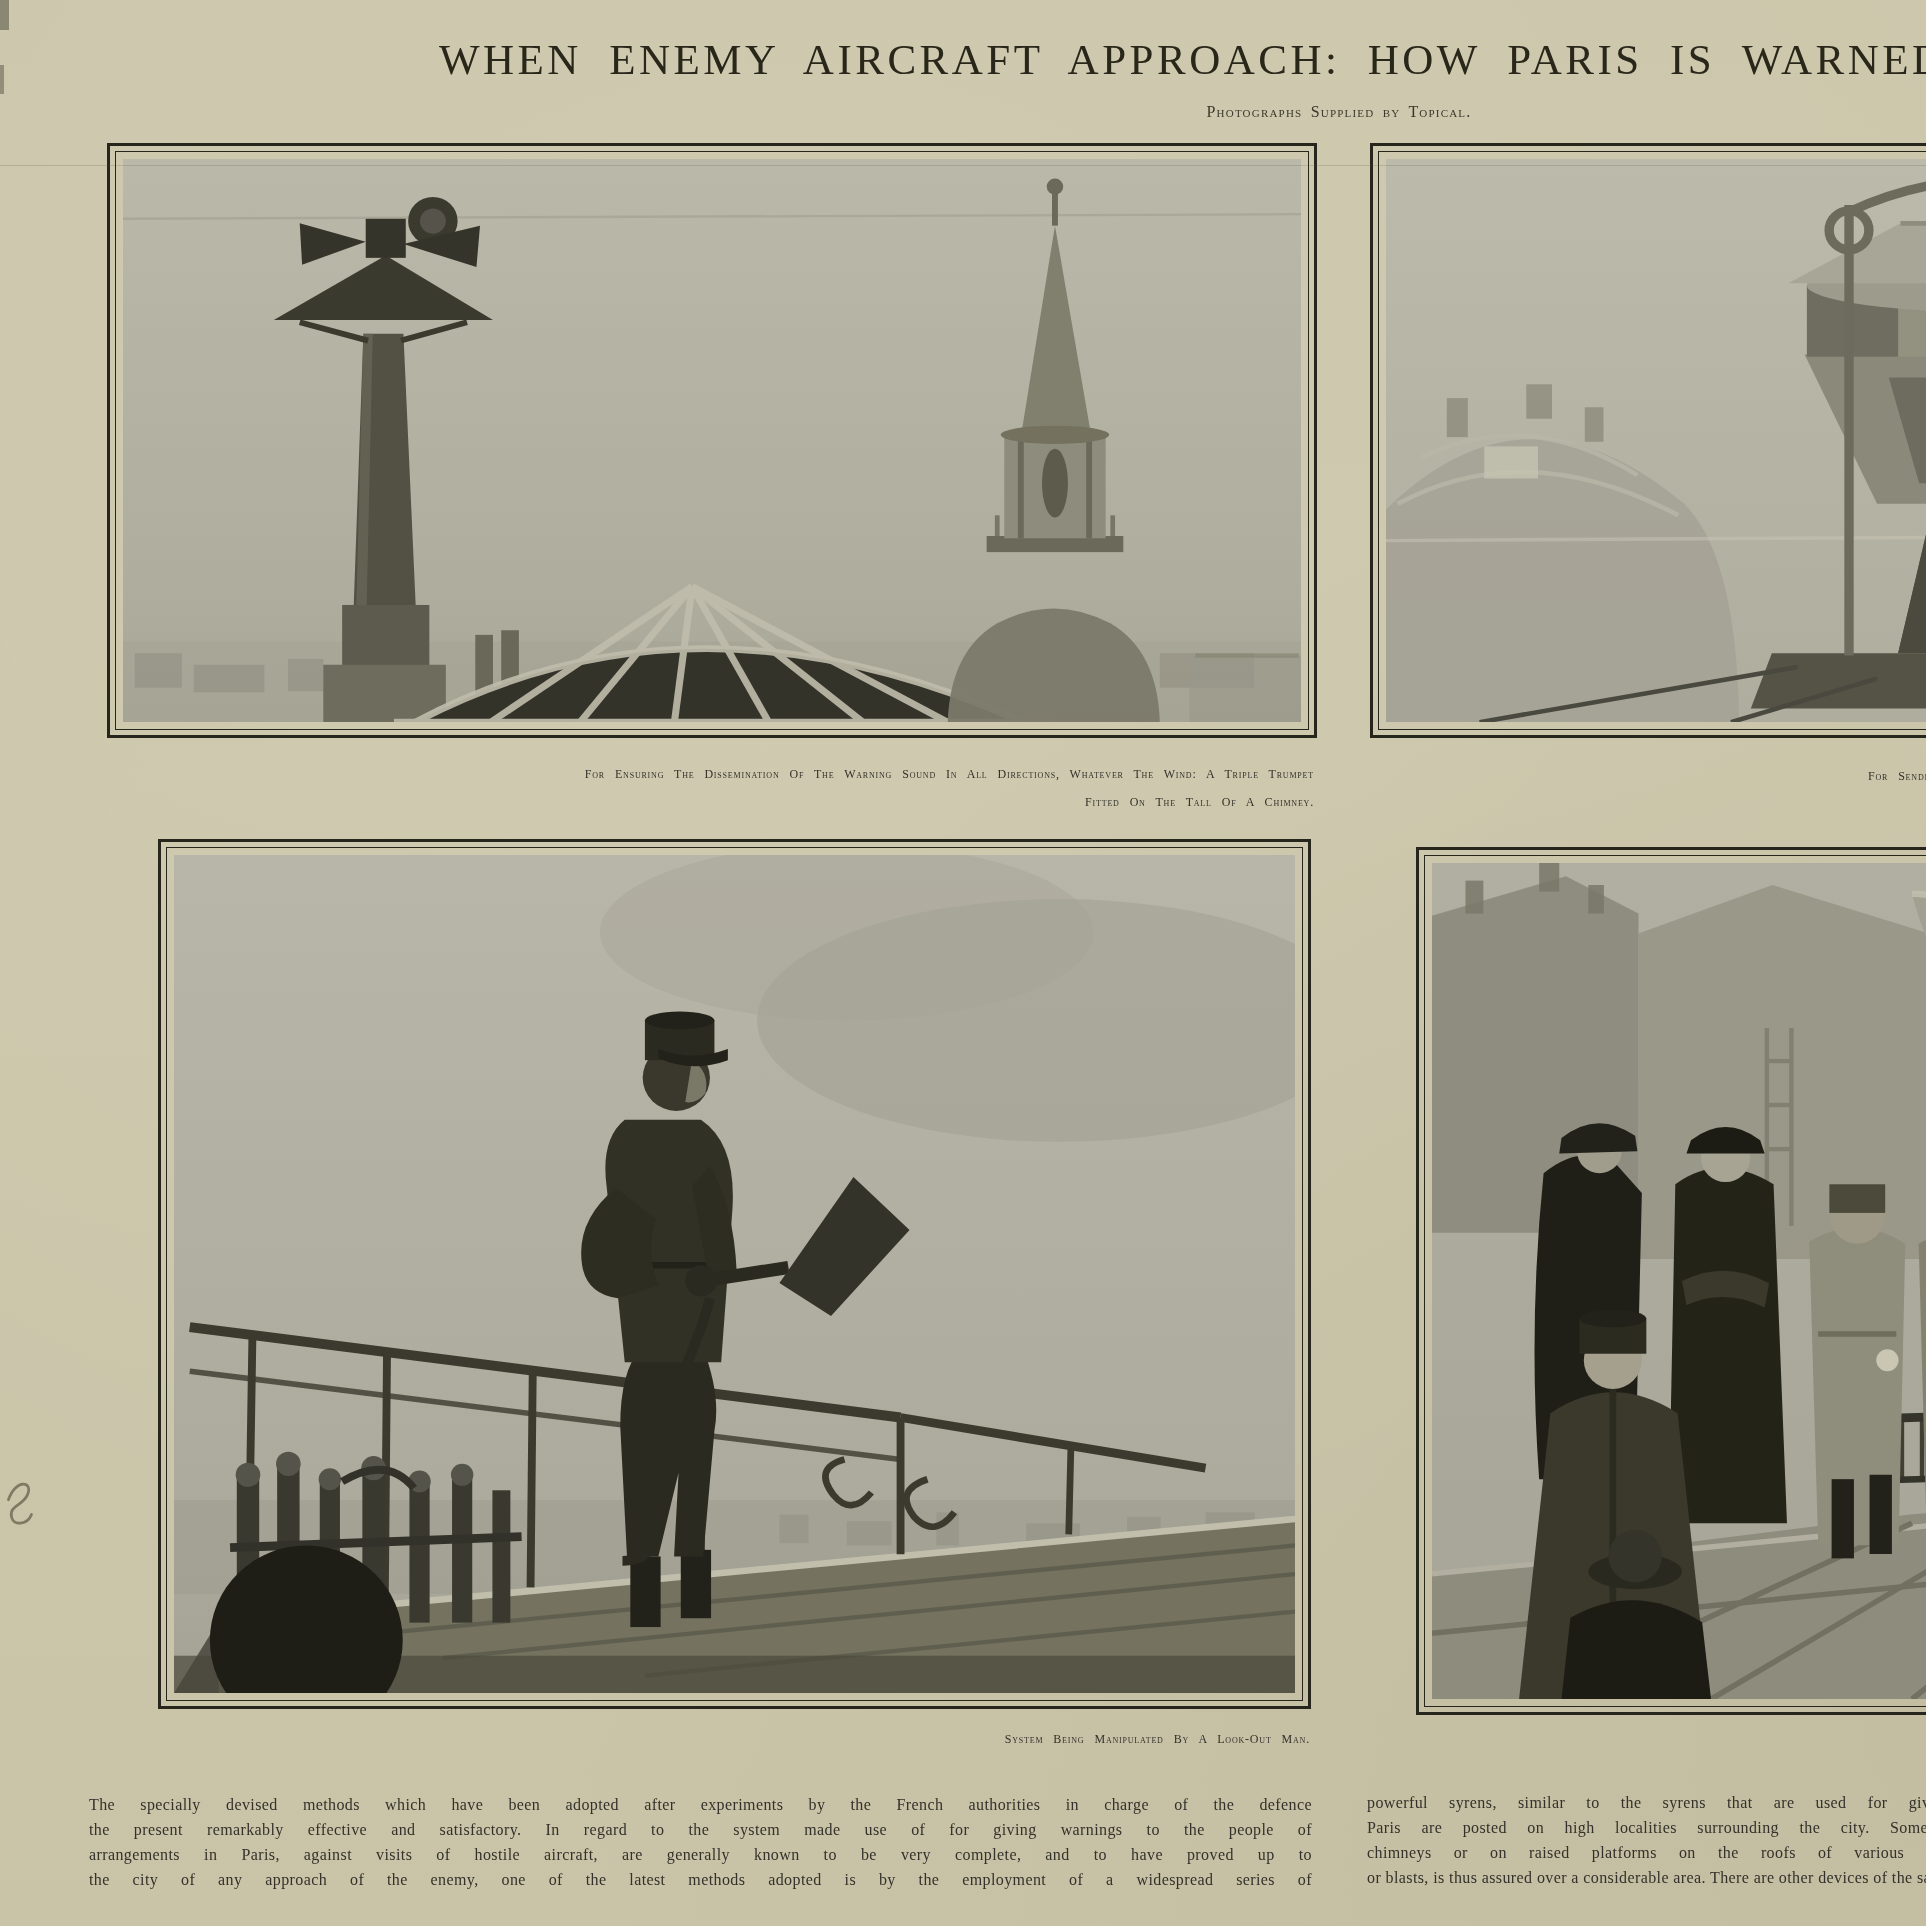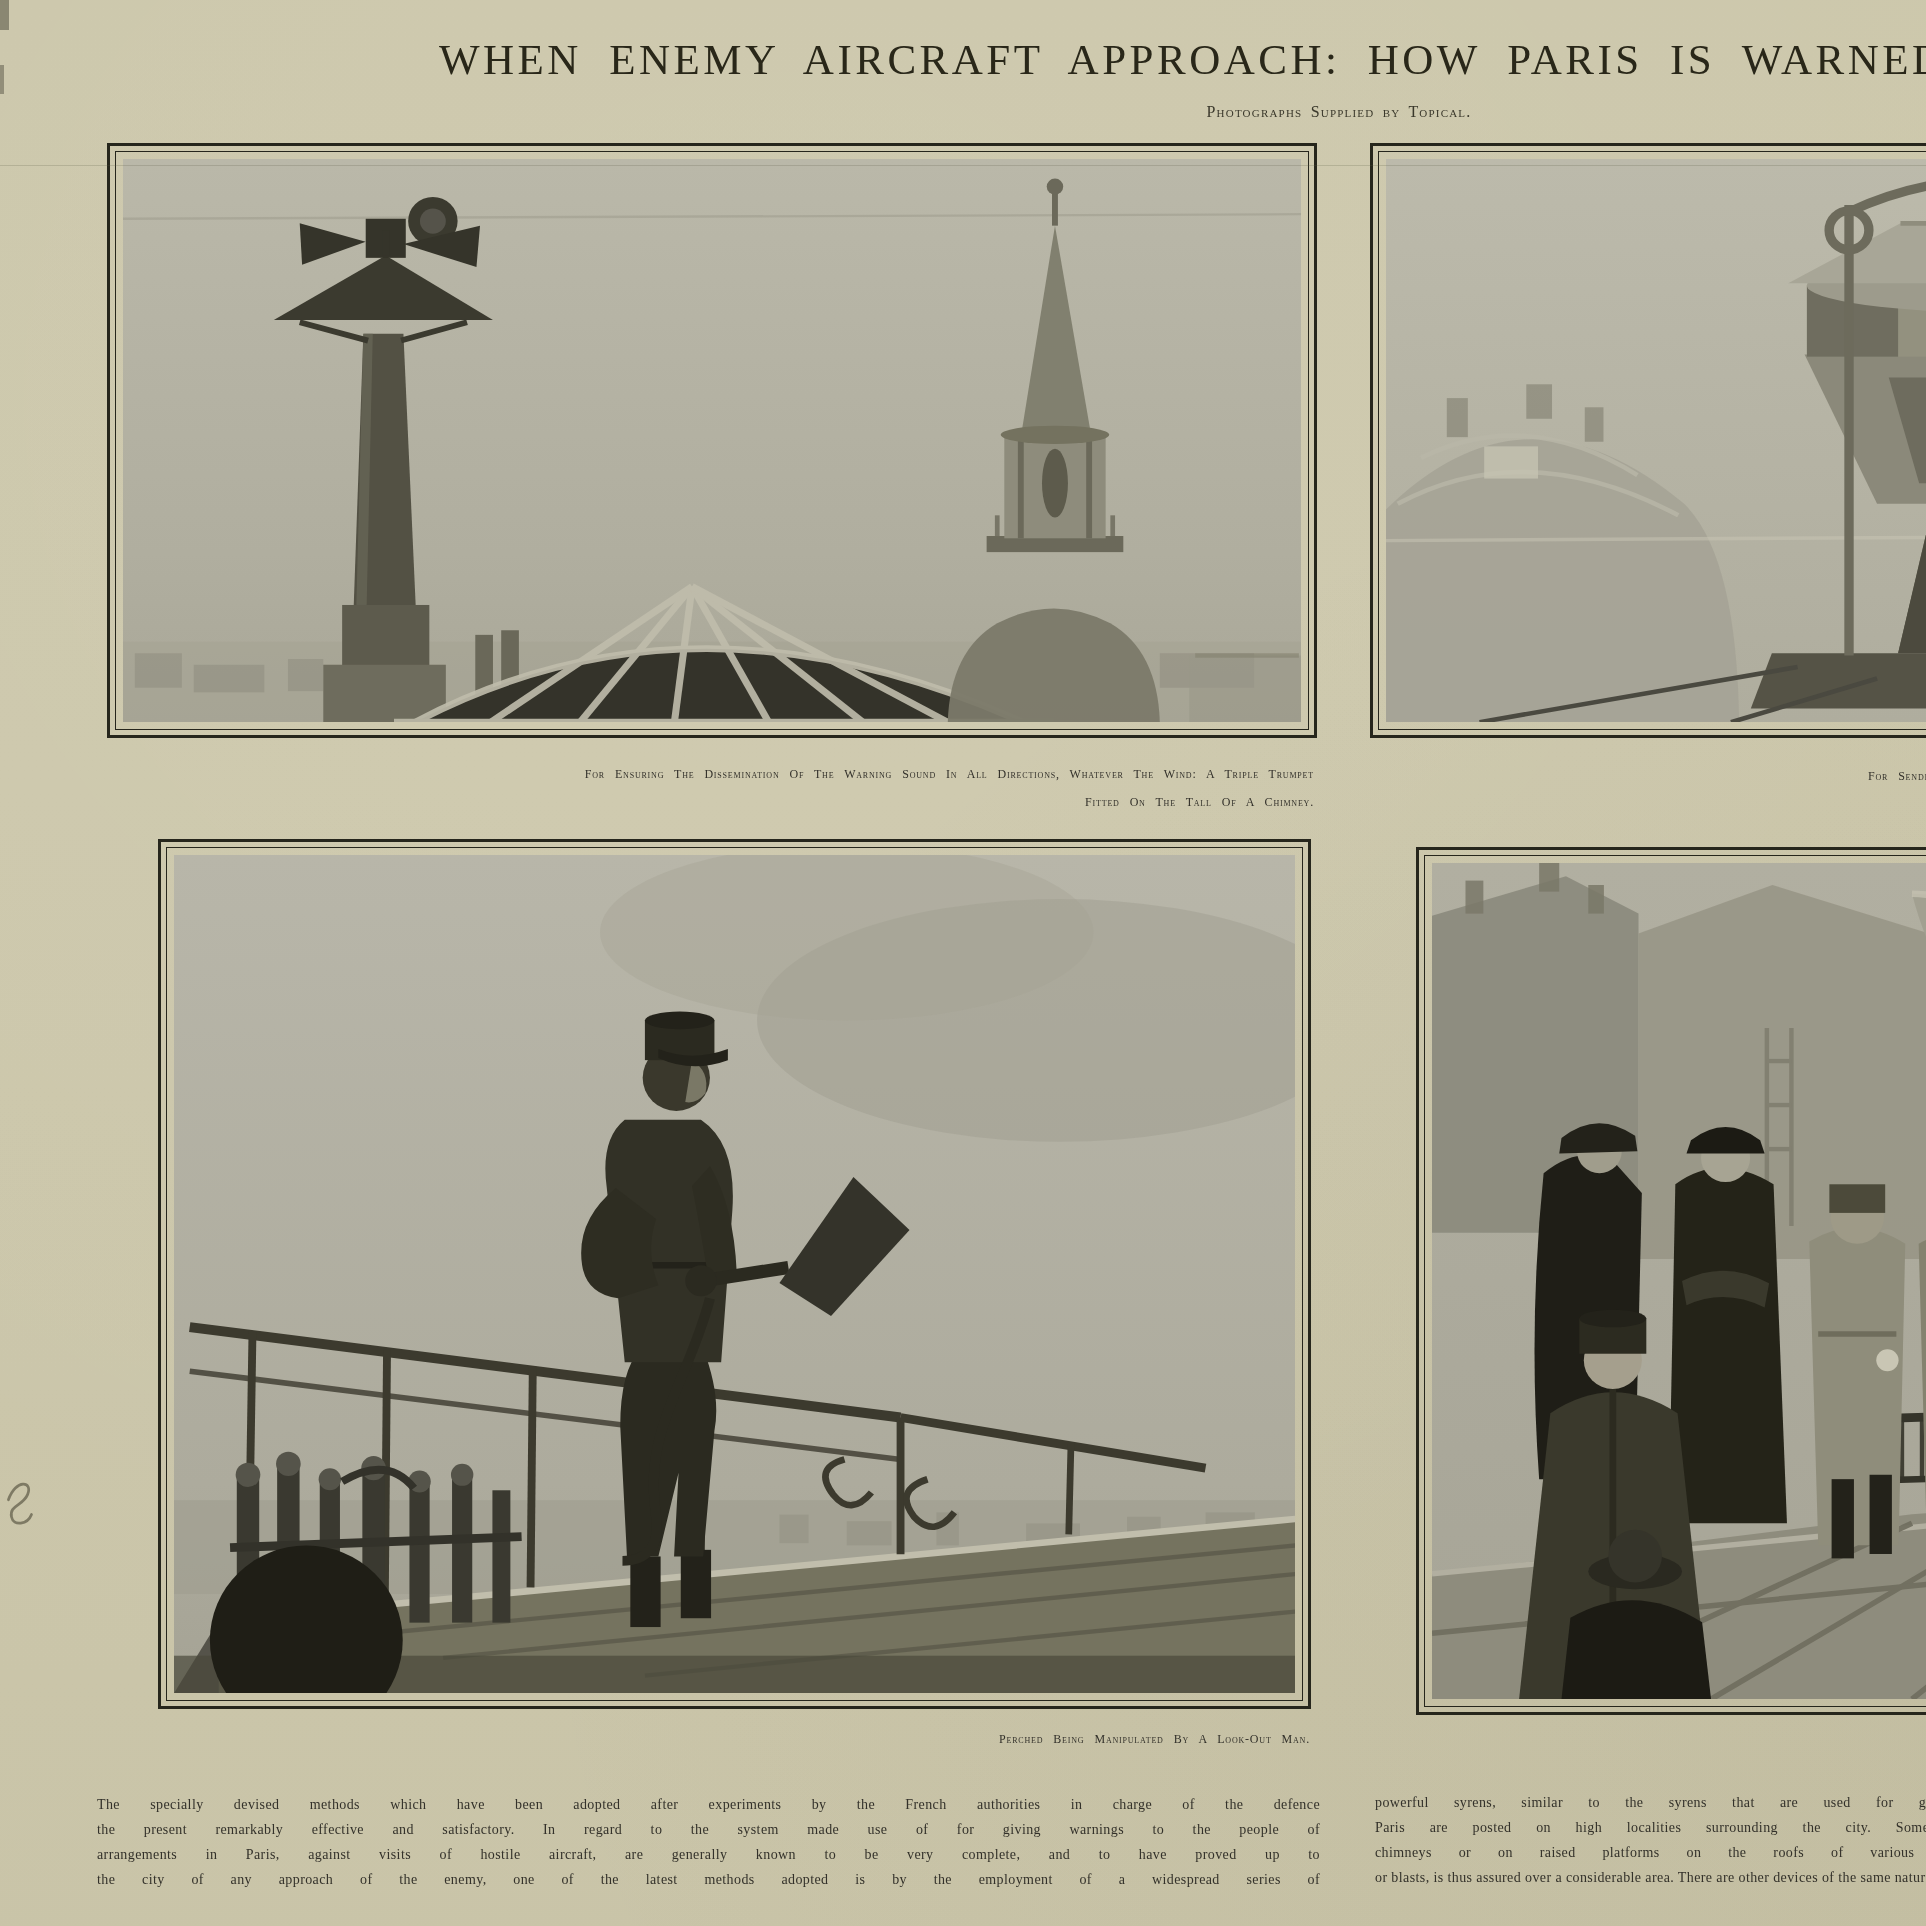"Perched Being Manipulated By A" div { text: Perched -> System }
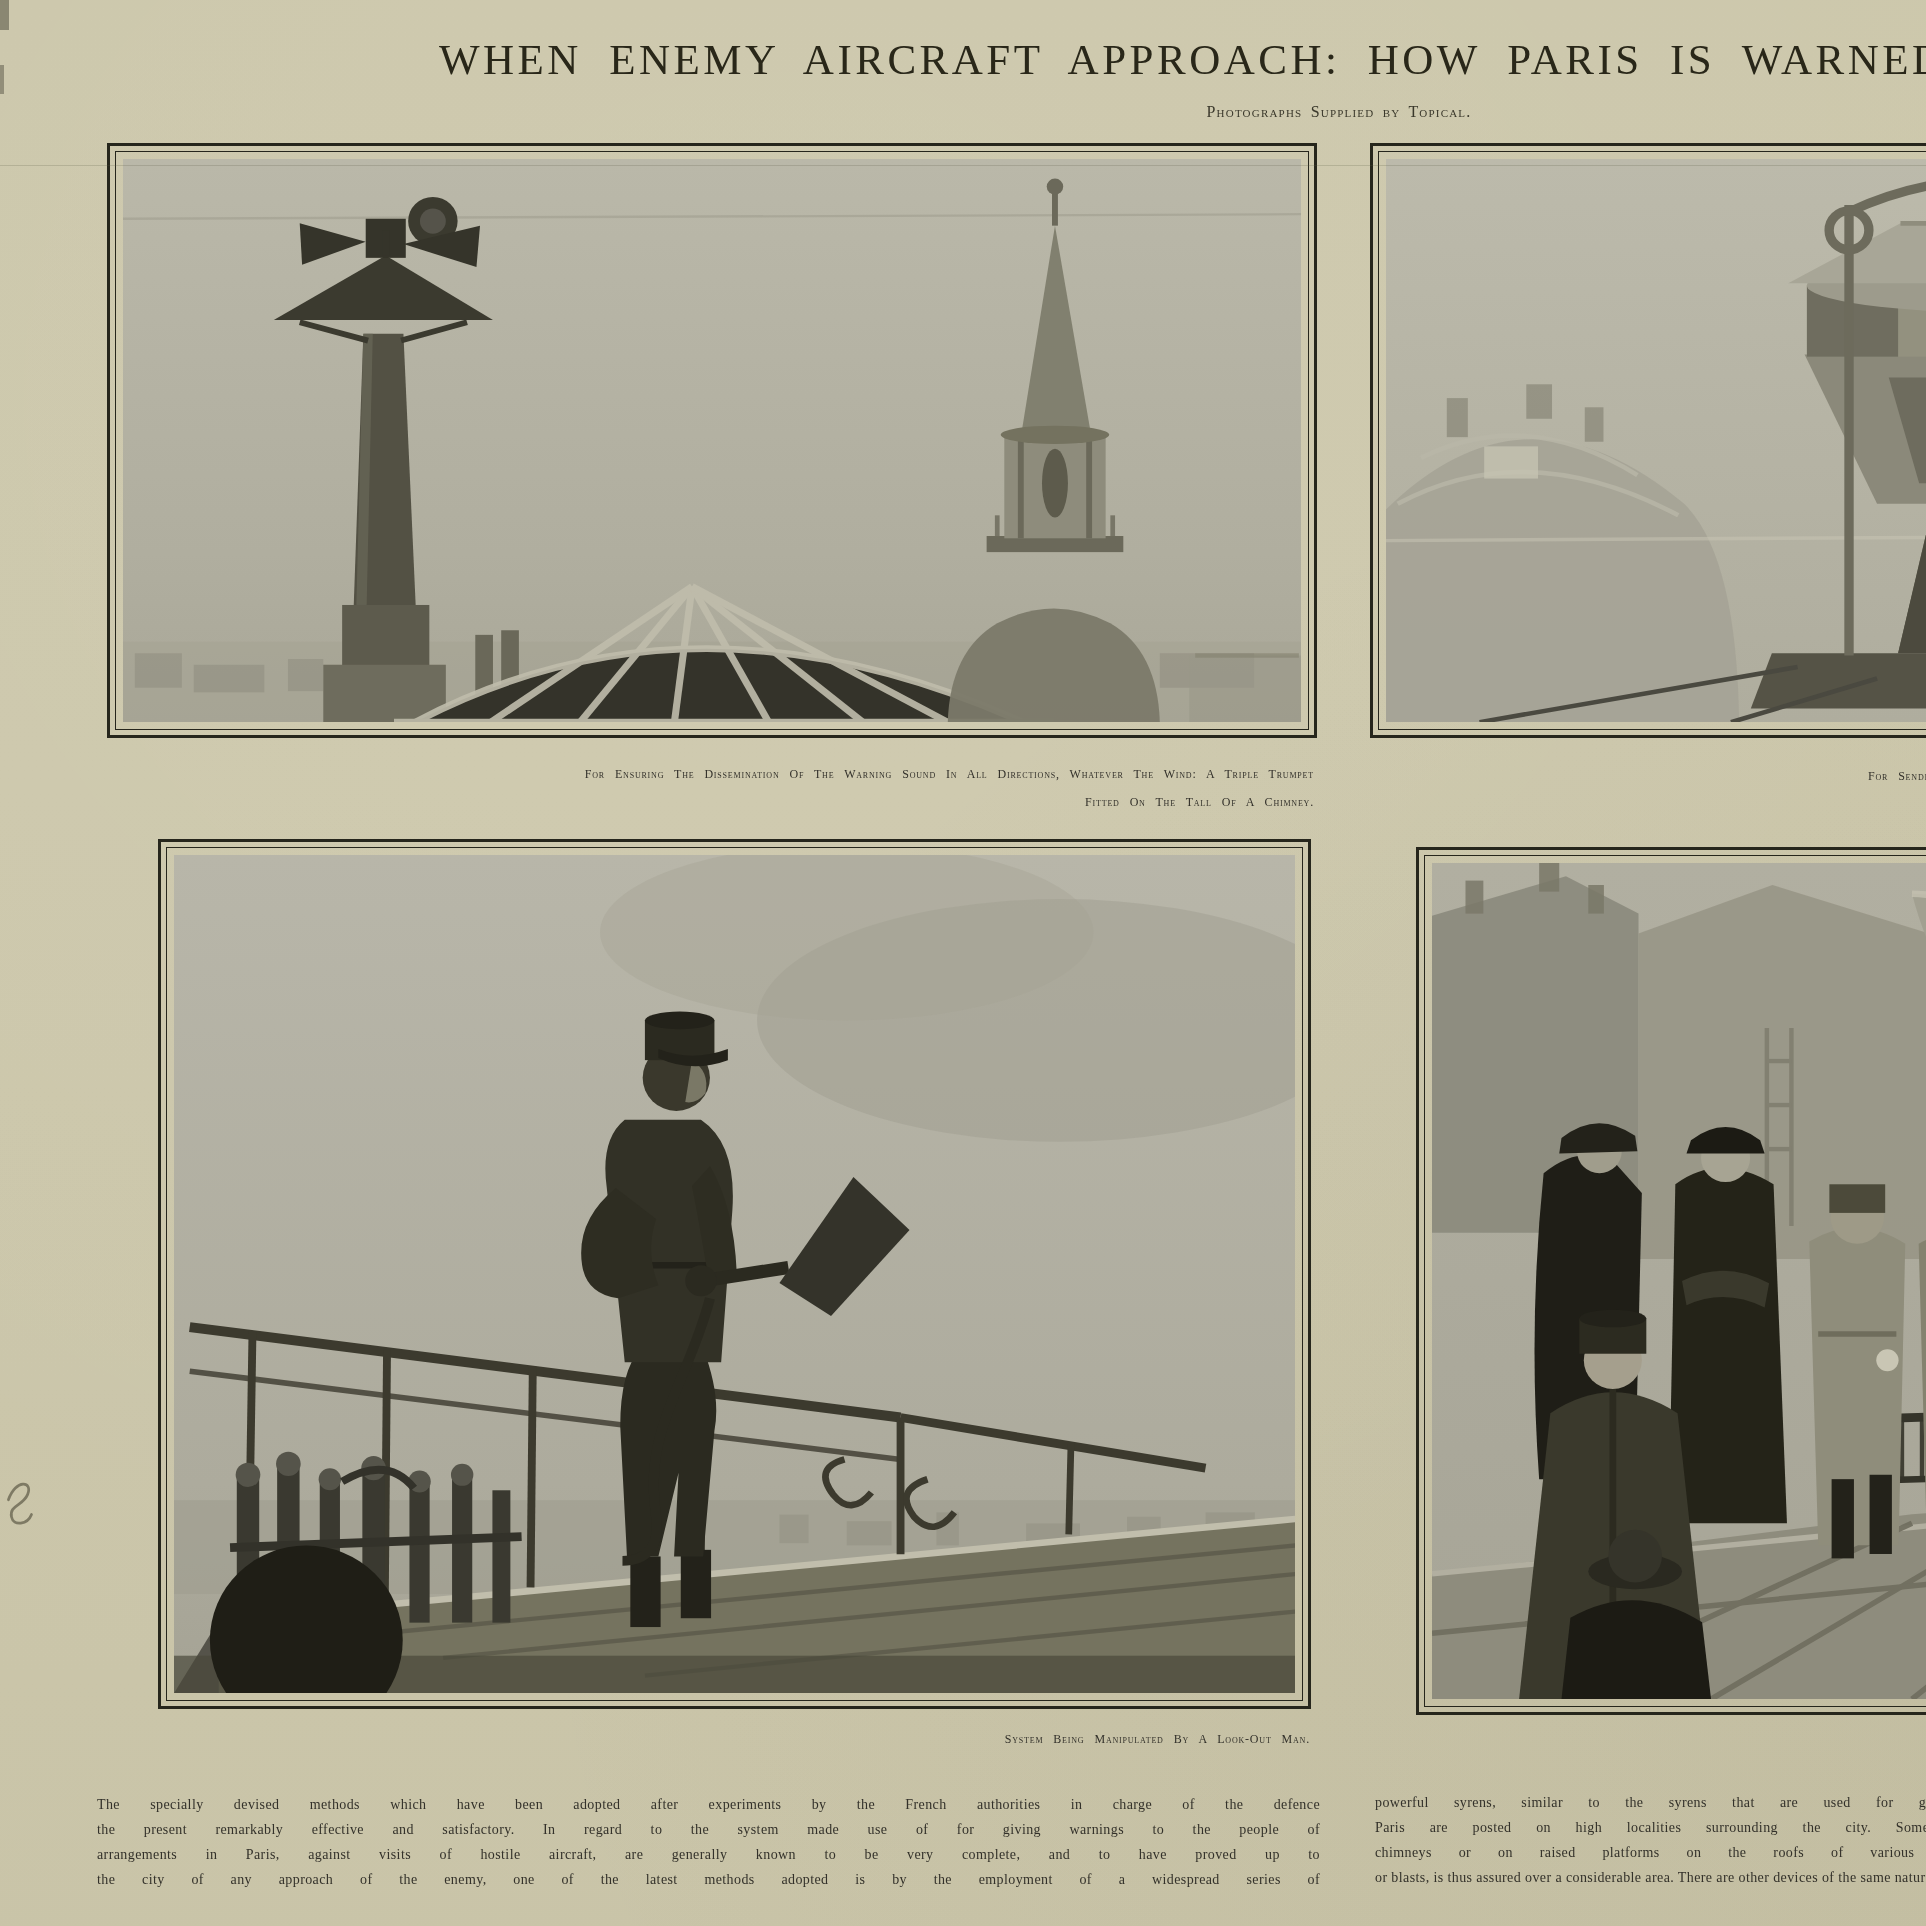"The specially devised methods which" .bodycol { font-size: 14px -> 16px; margin-left: 8px -> none }
